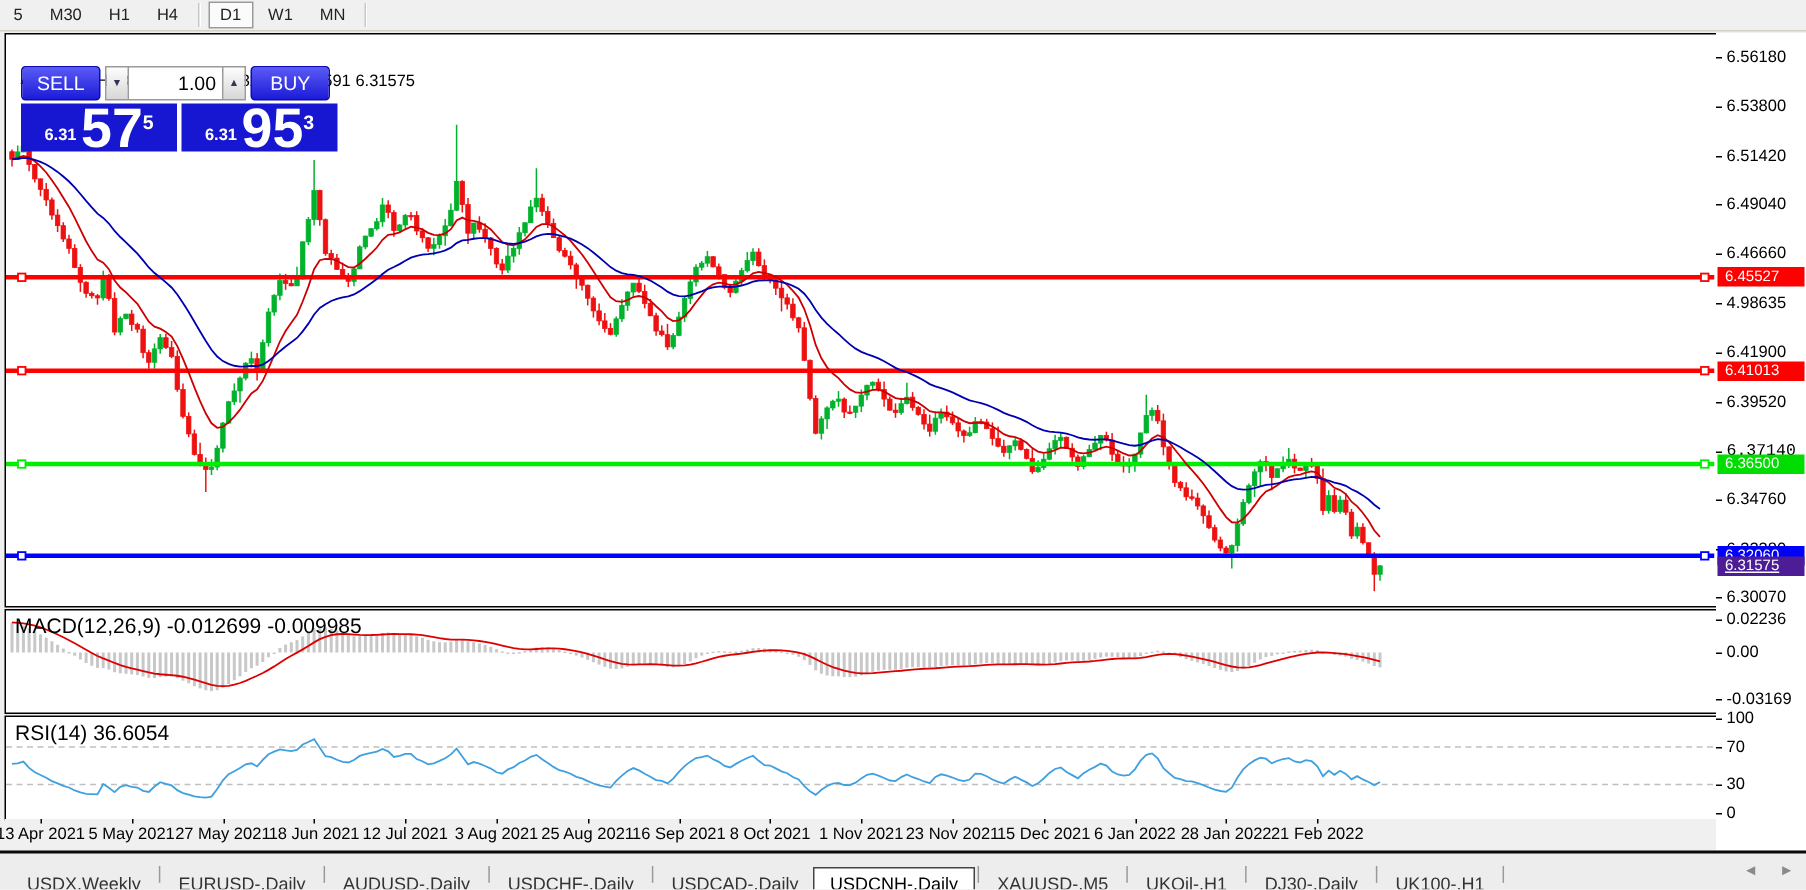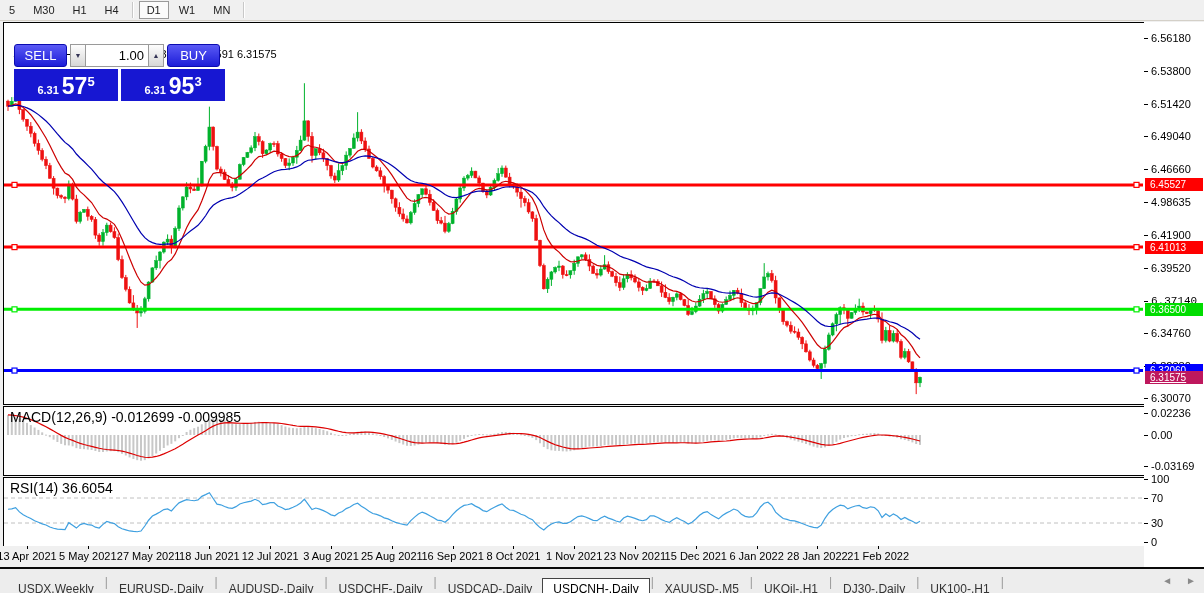"57" .tp-price .big { font-size: 23px -> 37px }
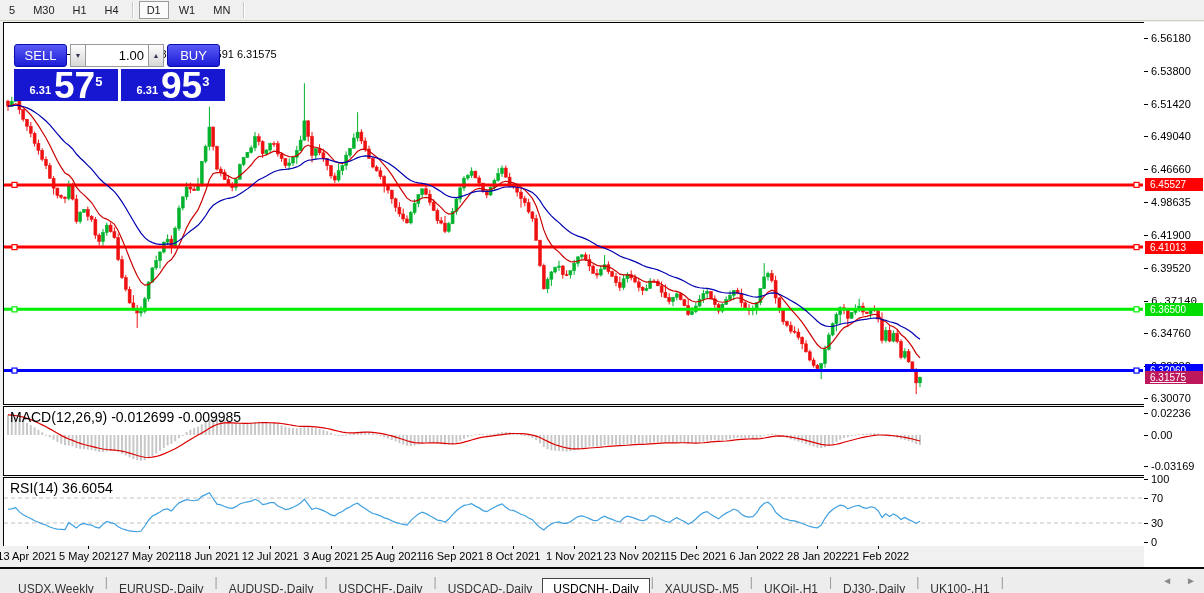"6.31575" div.ax-badge { background: #be185d -> #4c1d95 }
